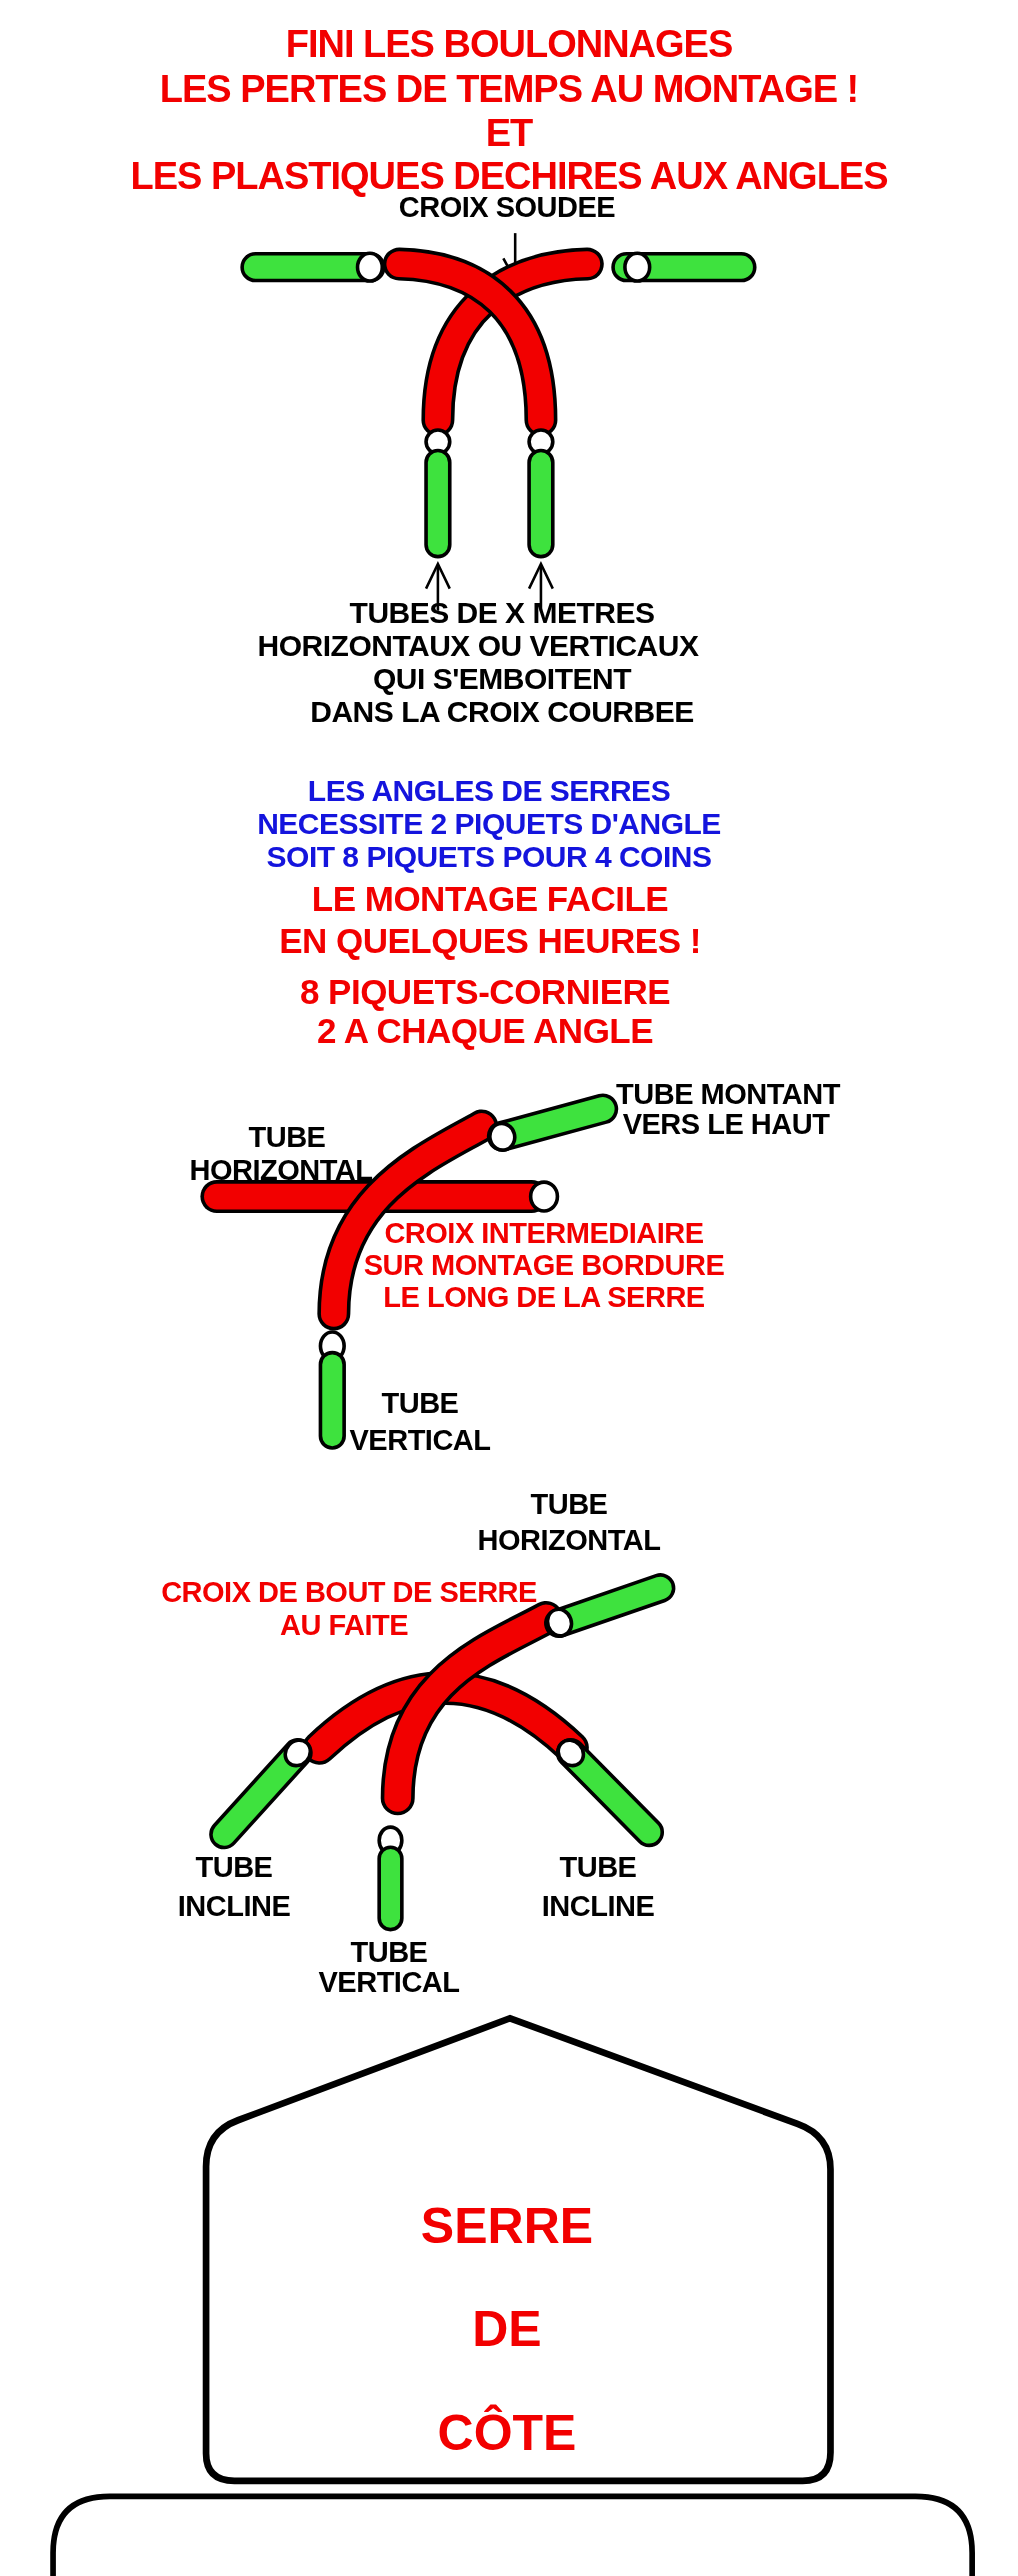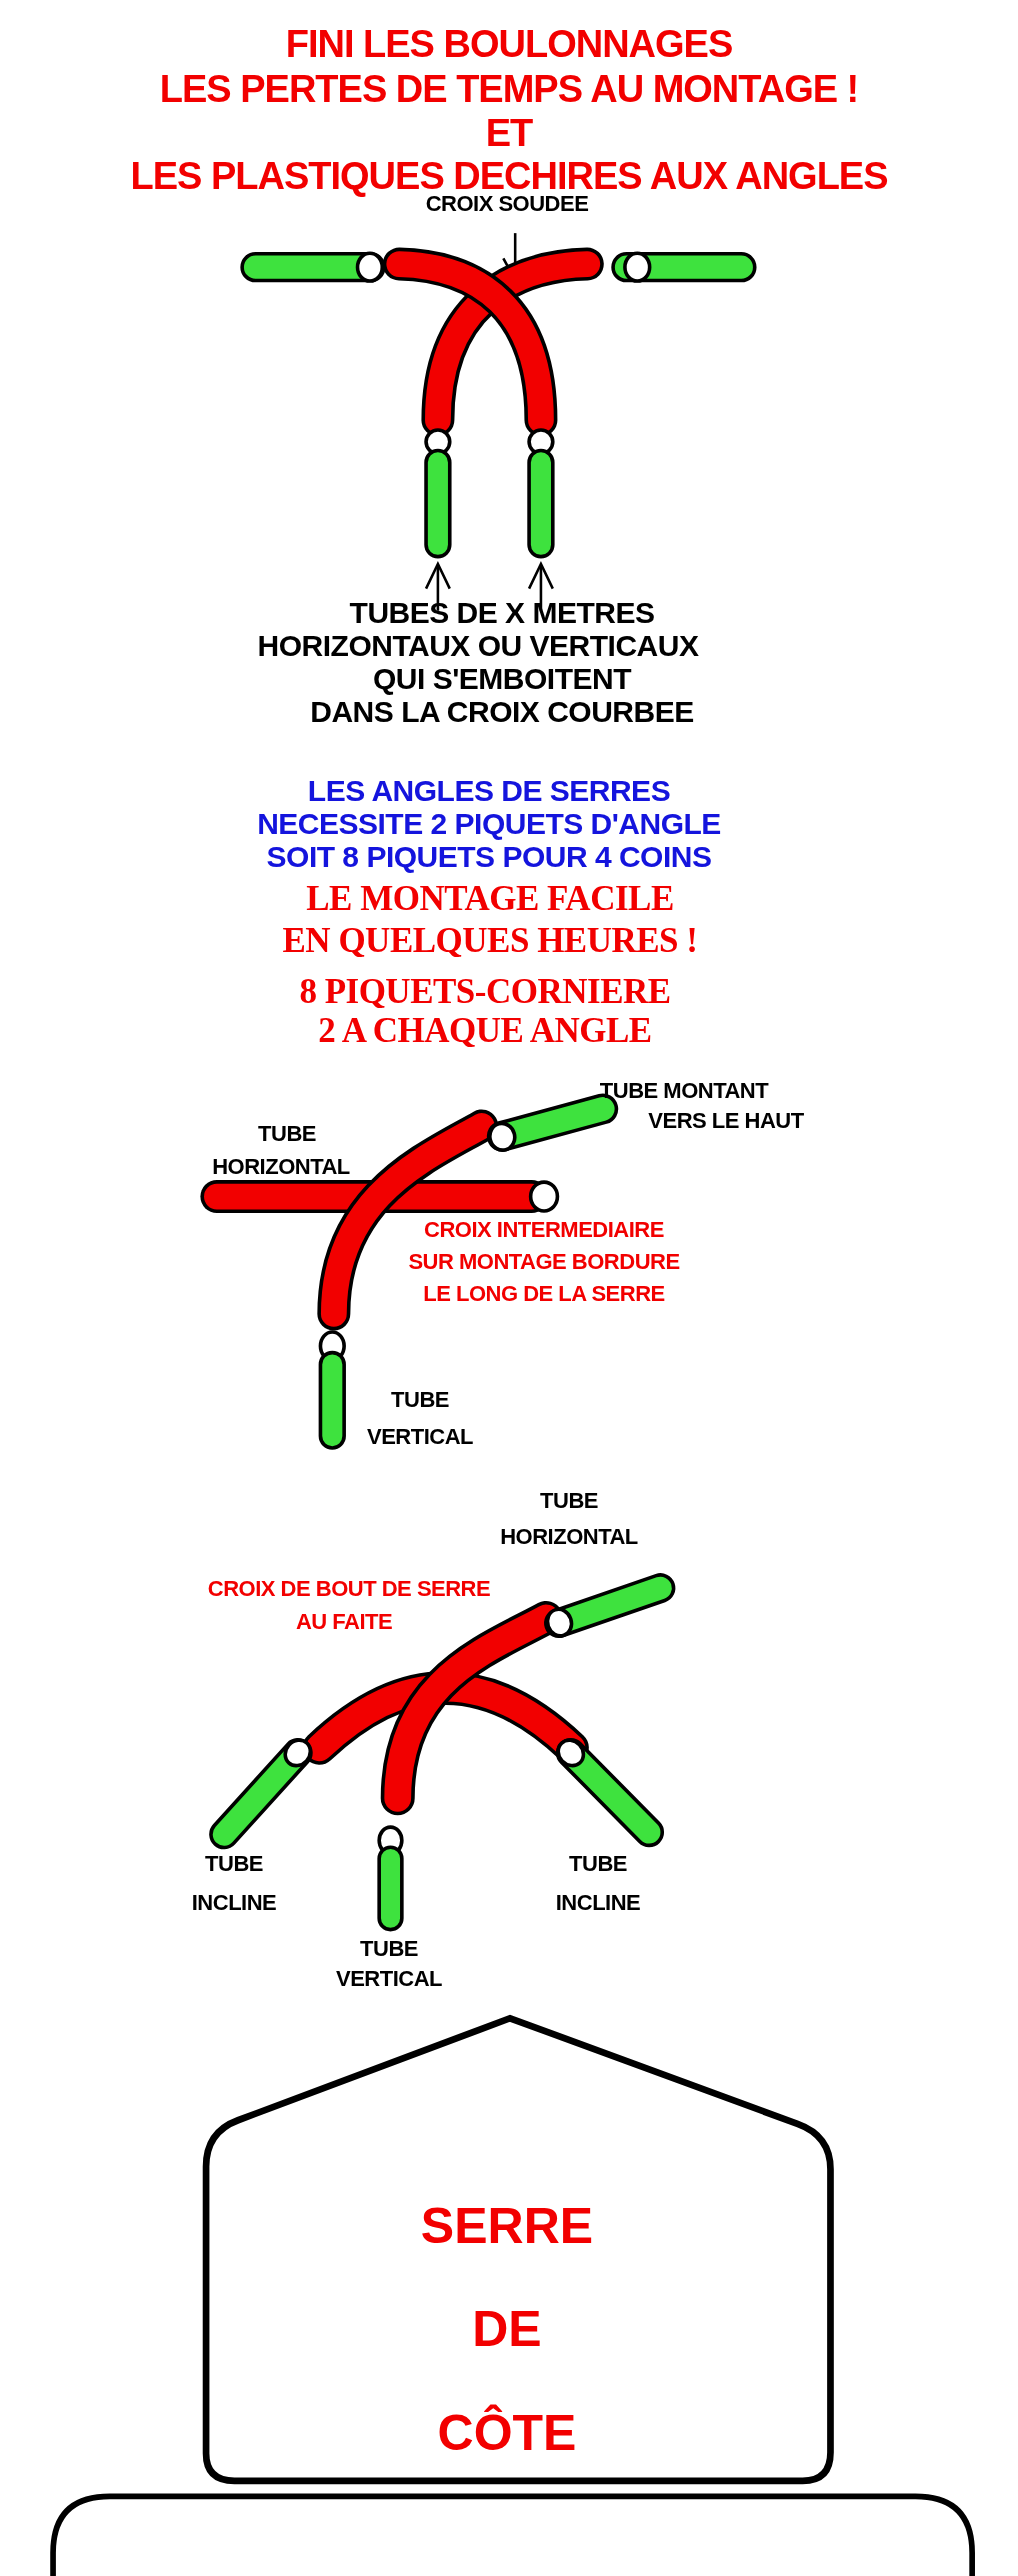"CROIX SOUDEE" .s56 { font-size: 22px -> 29px }
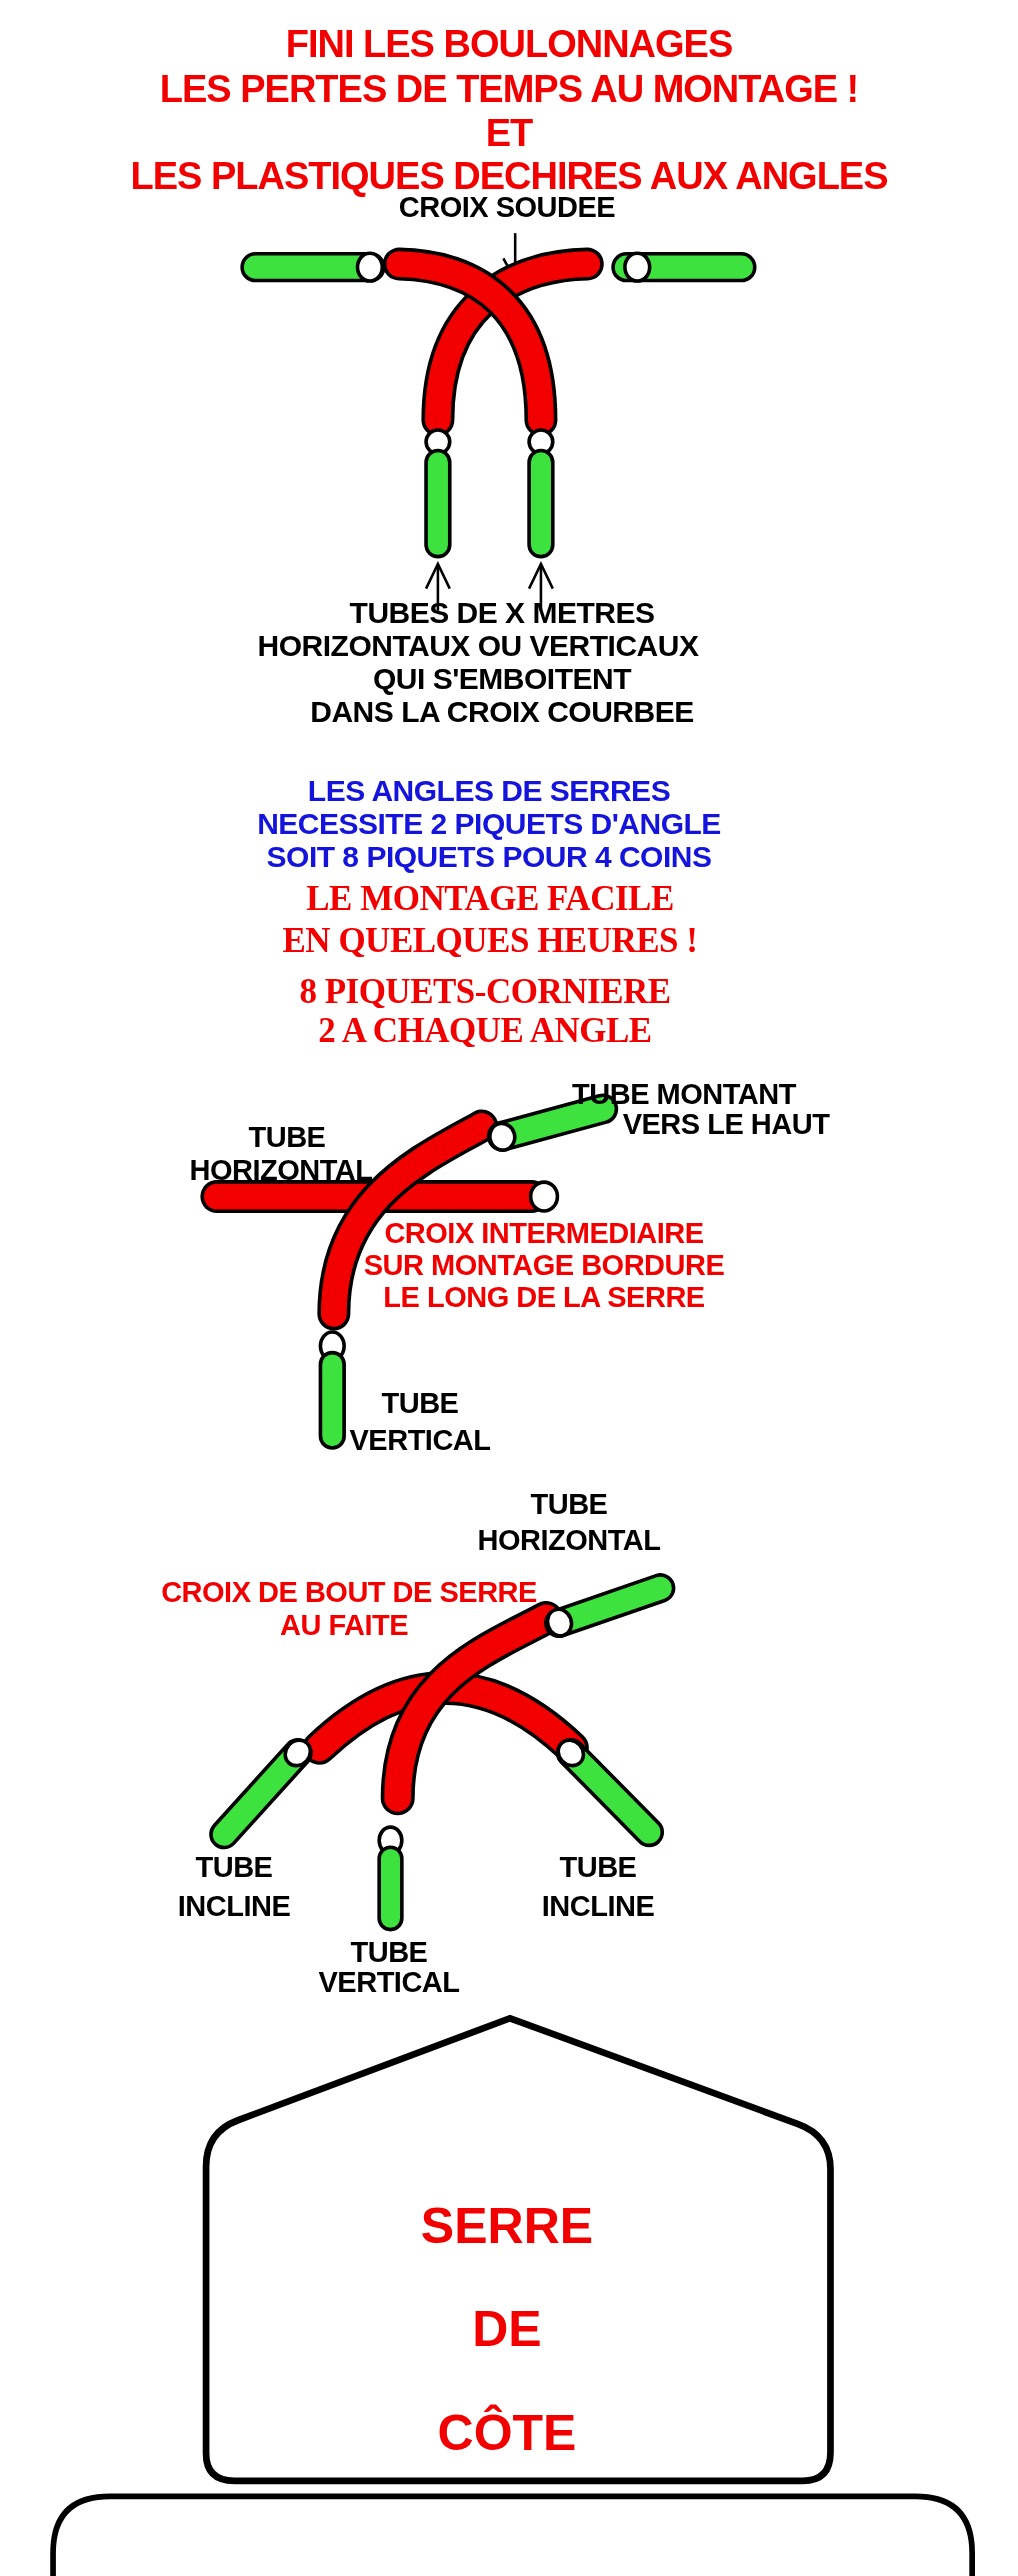"LE MONTAGE FACILE" .s68 { font-family: Liberation Serif, serif -> none }
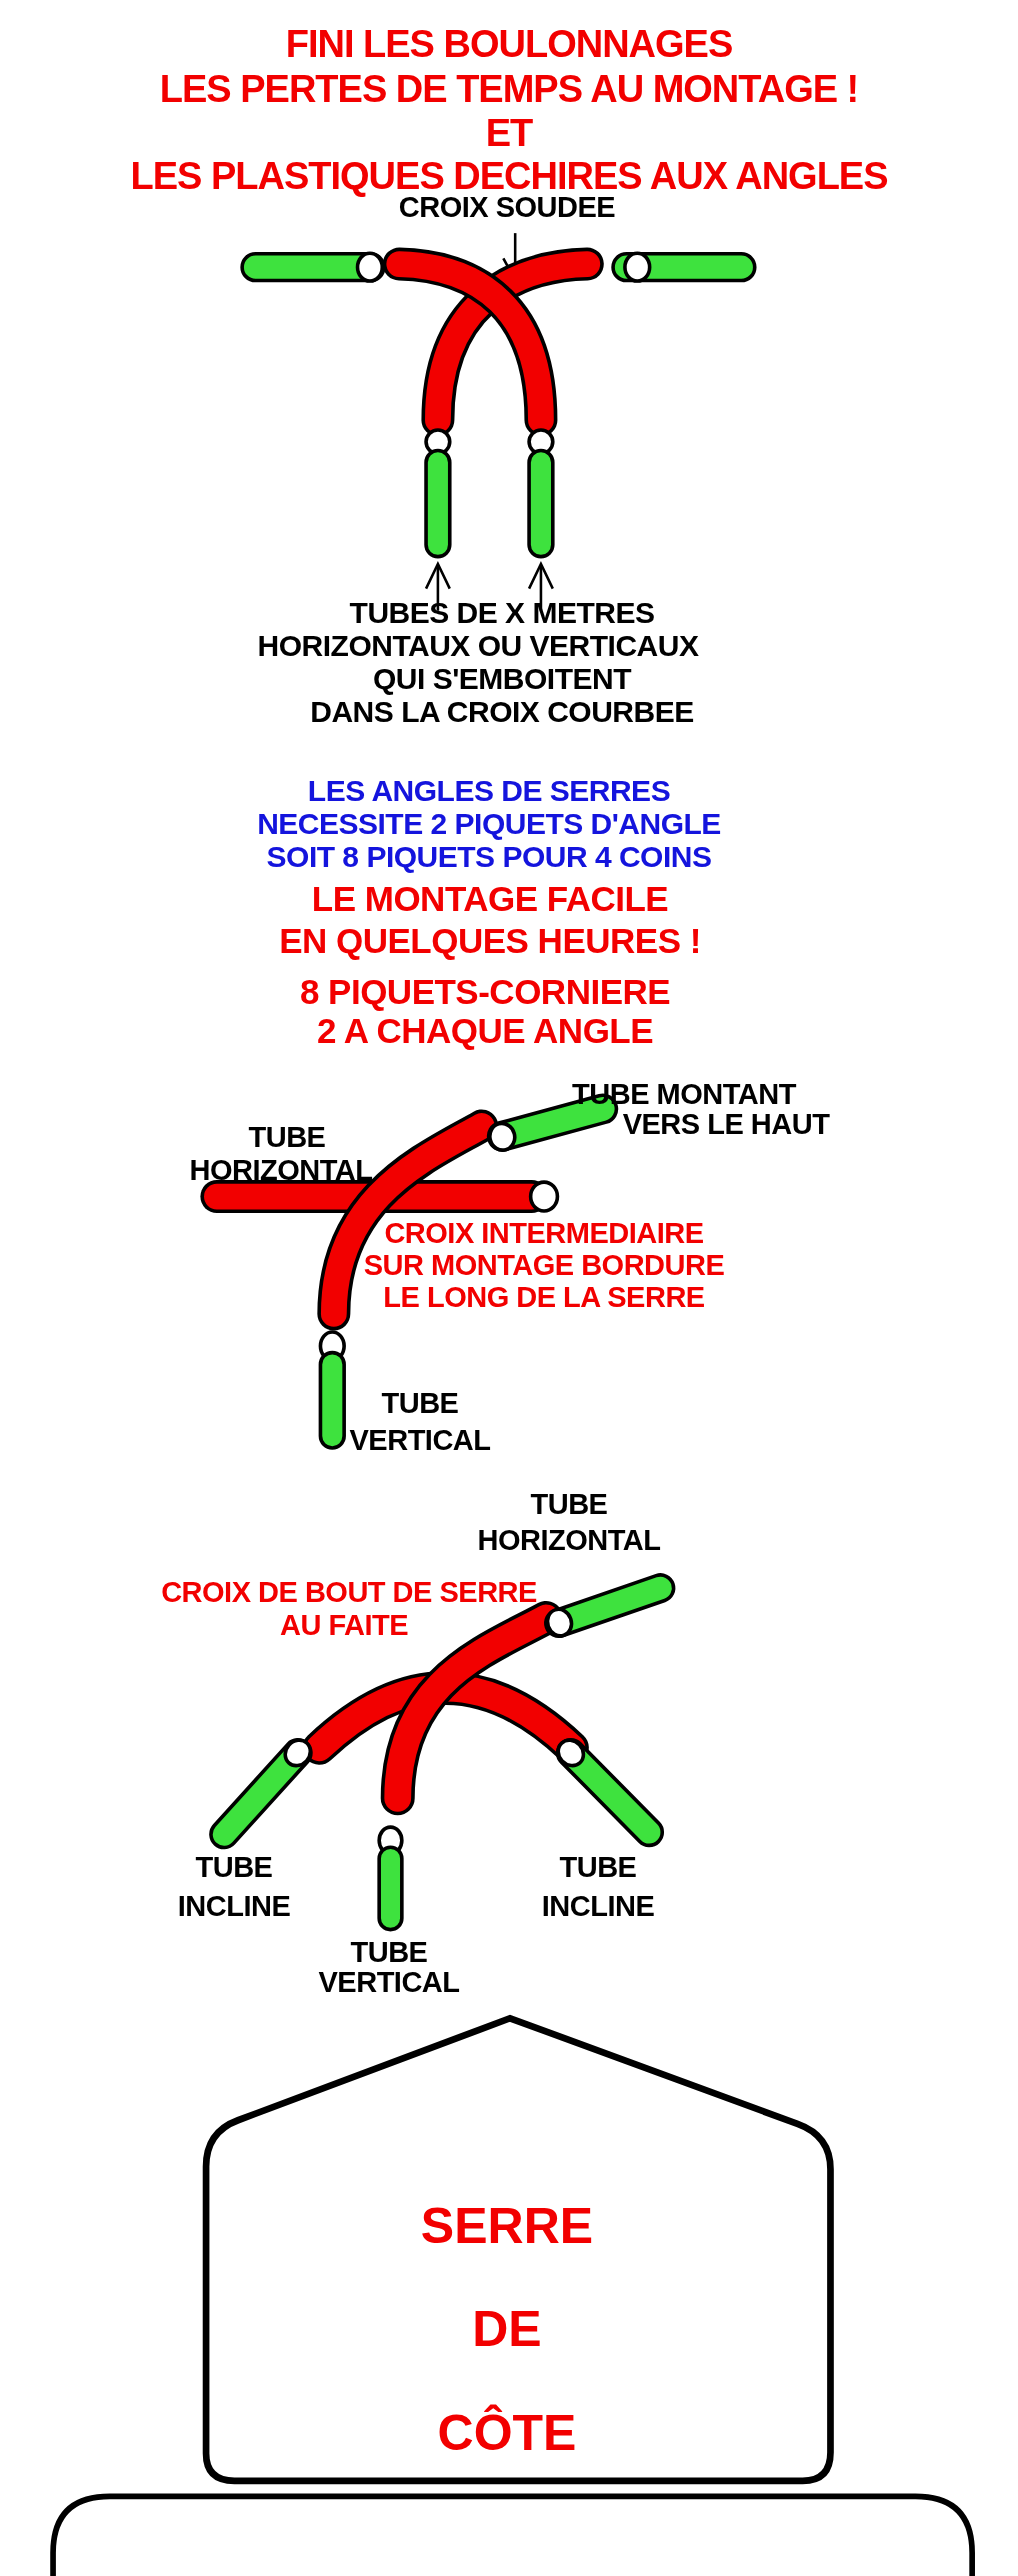"TUBE MONTANT" div.t { left: 684px -> 728px }
